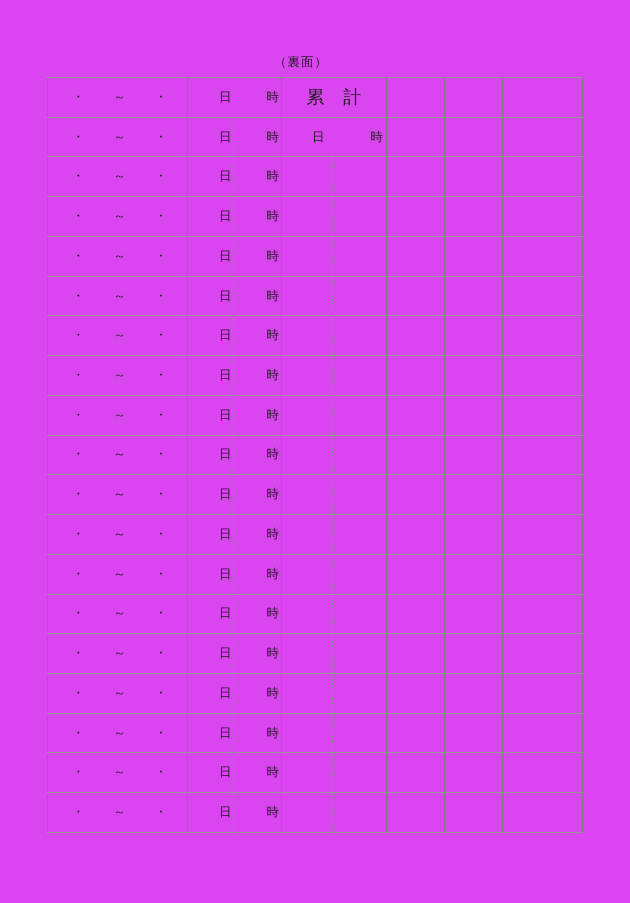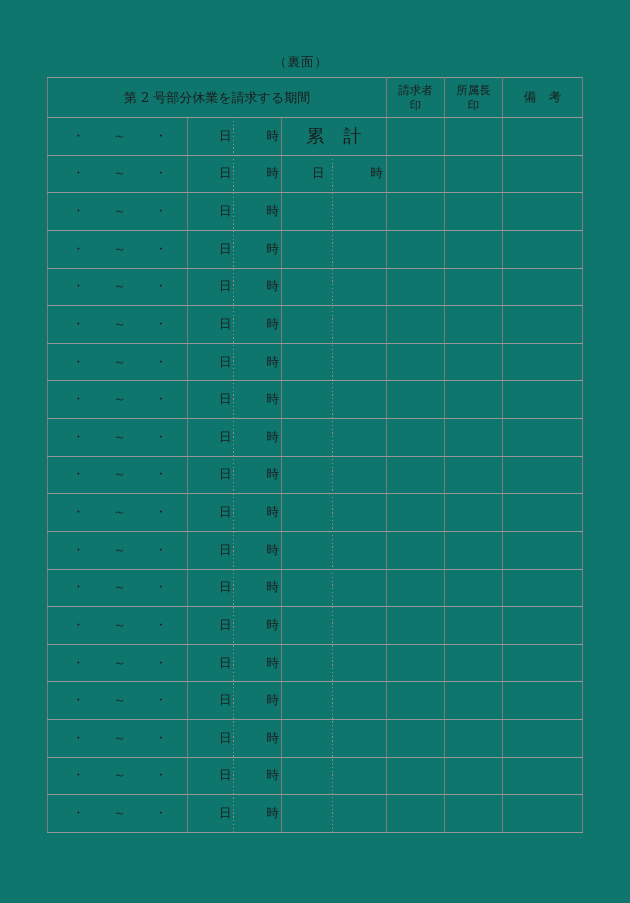"（裏面）" .sheet { background: #0f766e -> #d946ef }
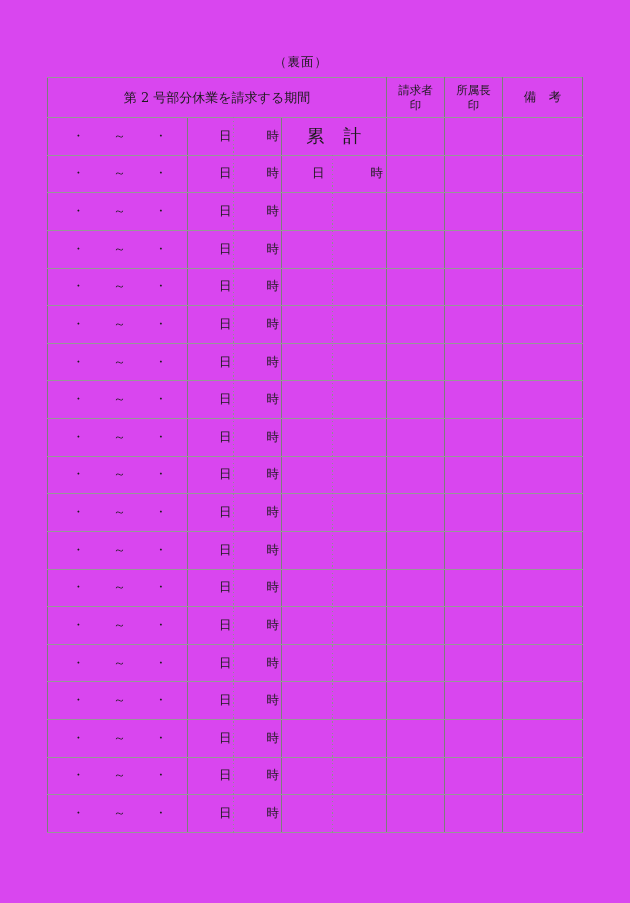"第 2 号部分休業を請求する期間" tr.header-row { html: <tr> <td> <span>第 2 号部分休業を請求する期間</span> </td> <td> <div>請求者</div> <div>印</div> </td> <td> <div>所属長</div> <div>印</div> </td> <td> <span>備 考</span> </td> </tr> -> none }
